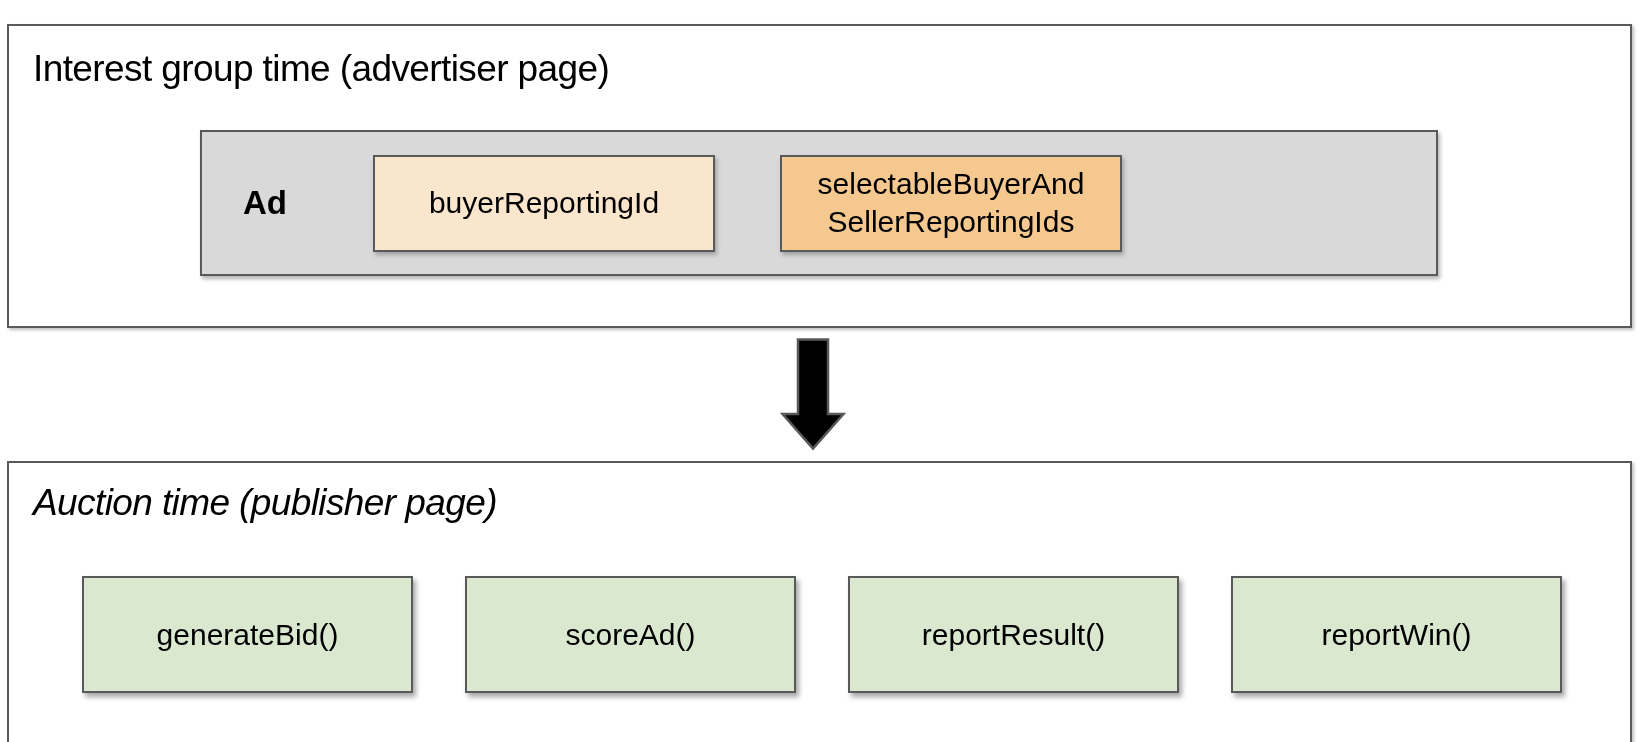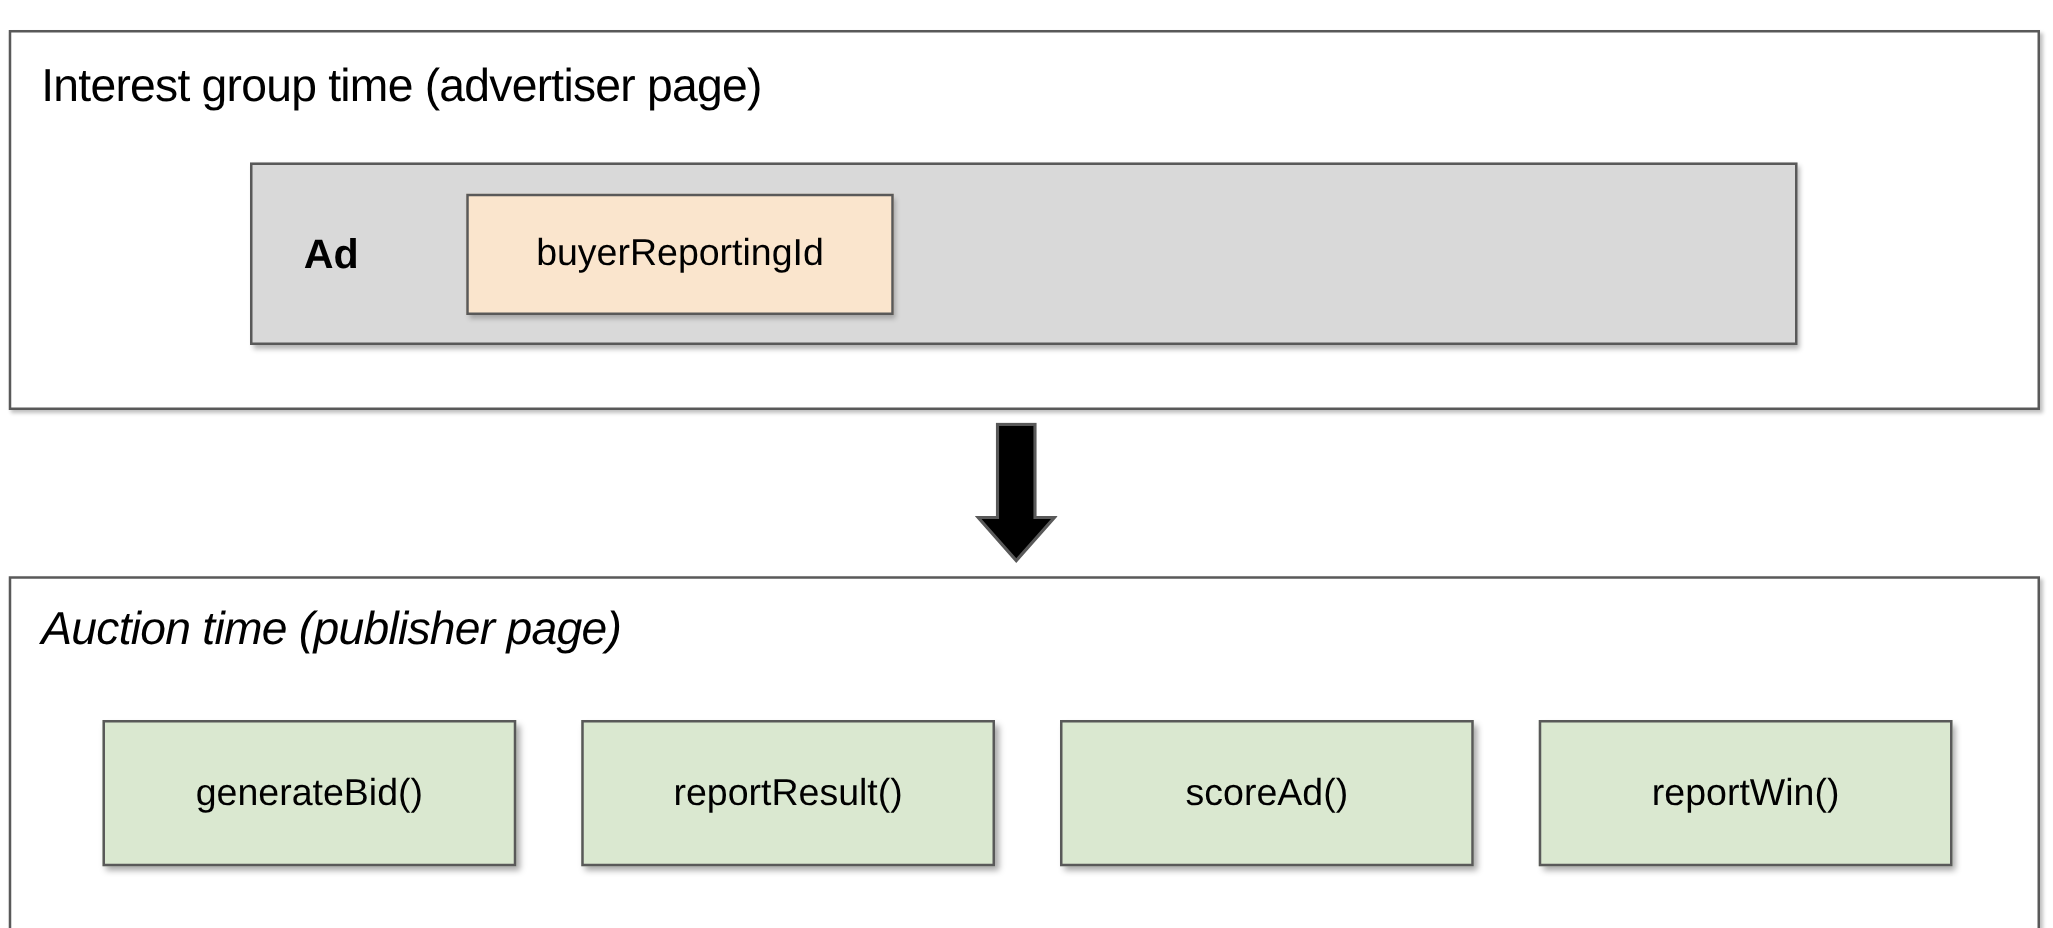"selectableBuyerAnd" div.id-box { html: none -> <div> <span>selectableBuyerAnd SellerReportingIds</span> </div> }
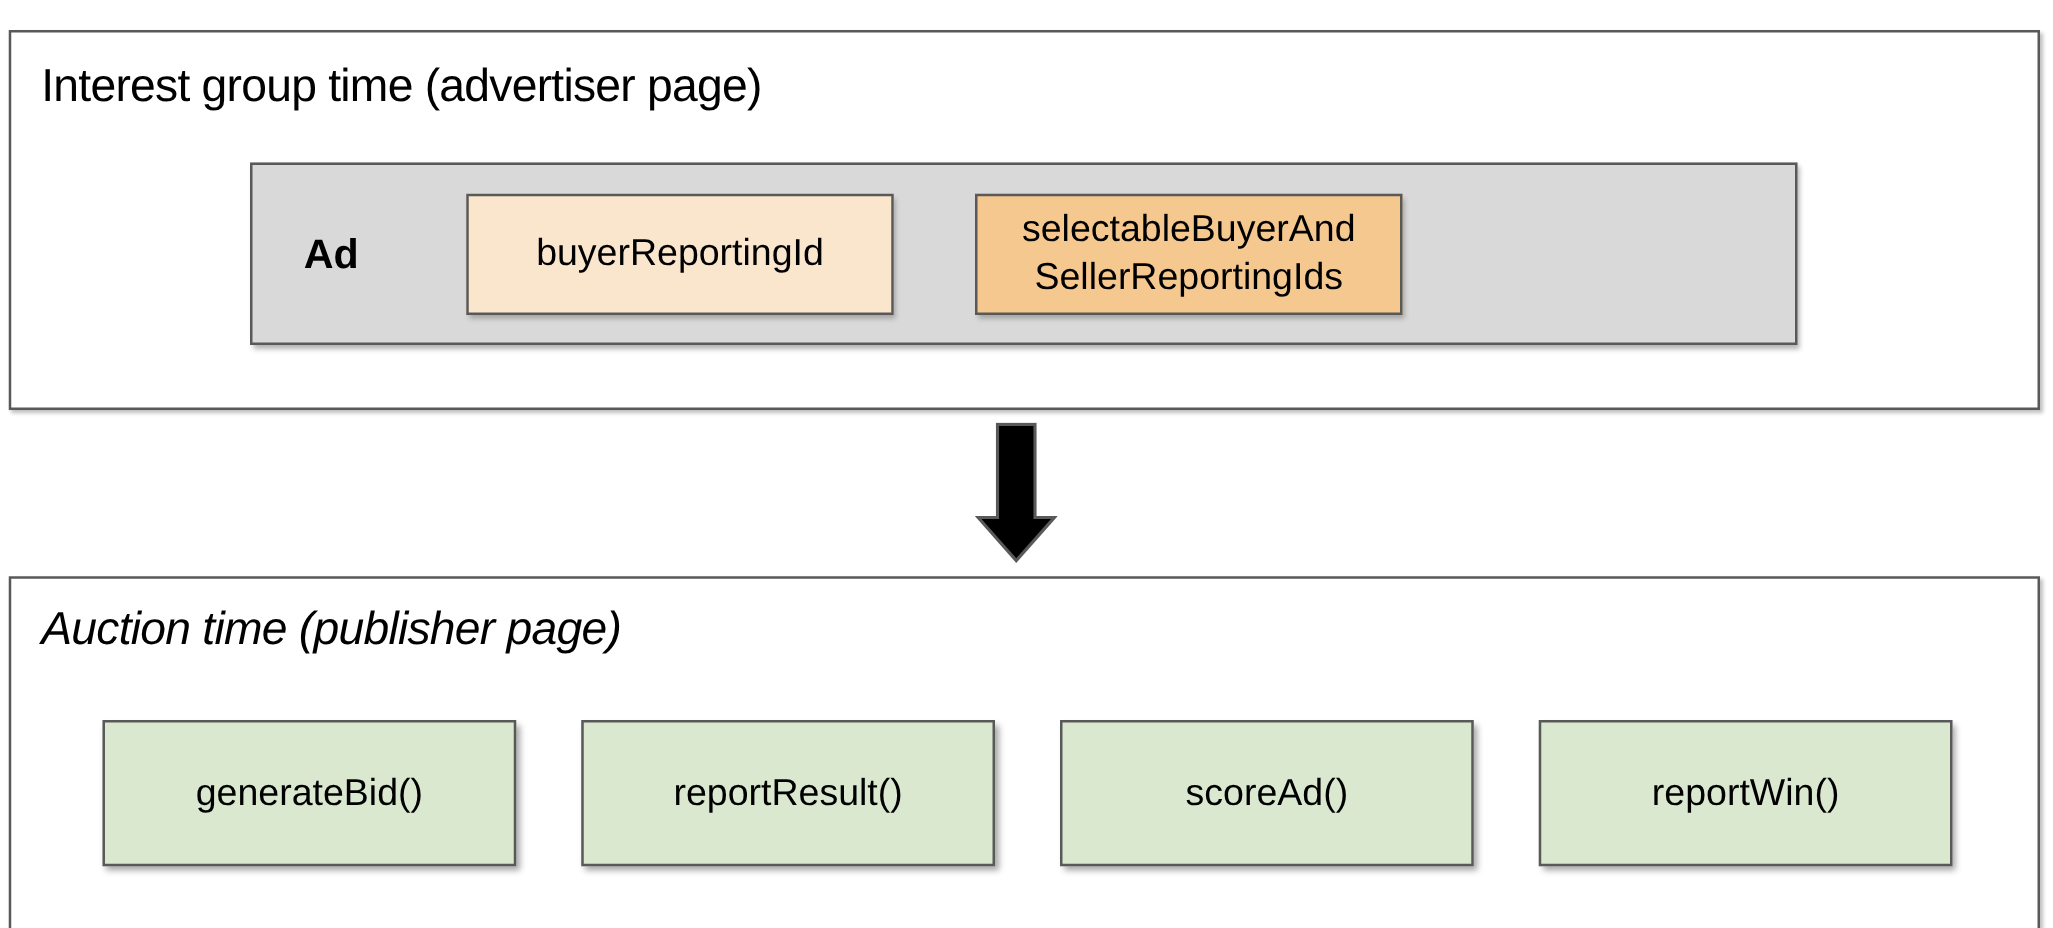"reportResult()" div.fn-box { order: before "scoreAd()" -> after "scoreAd()" }
